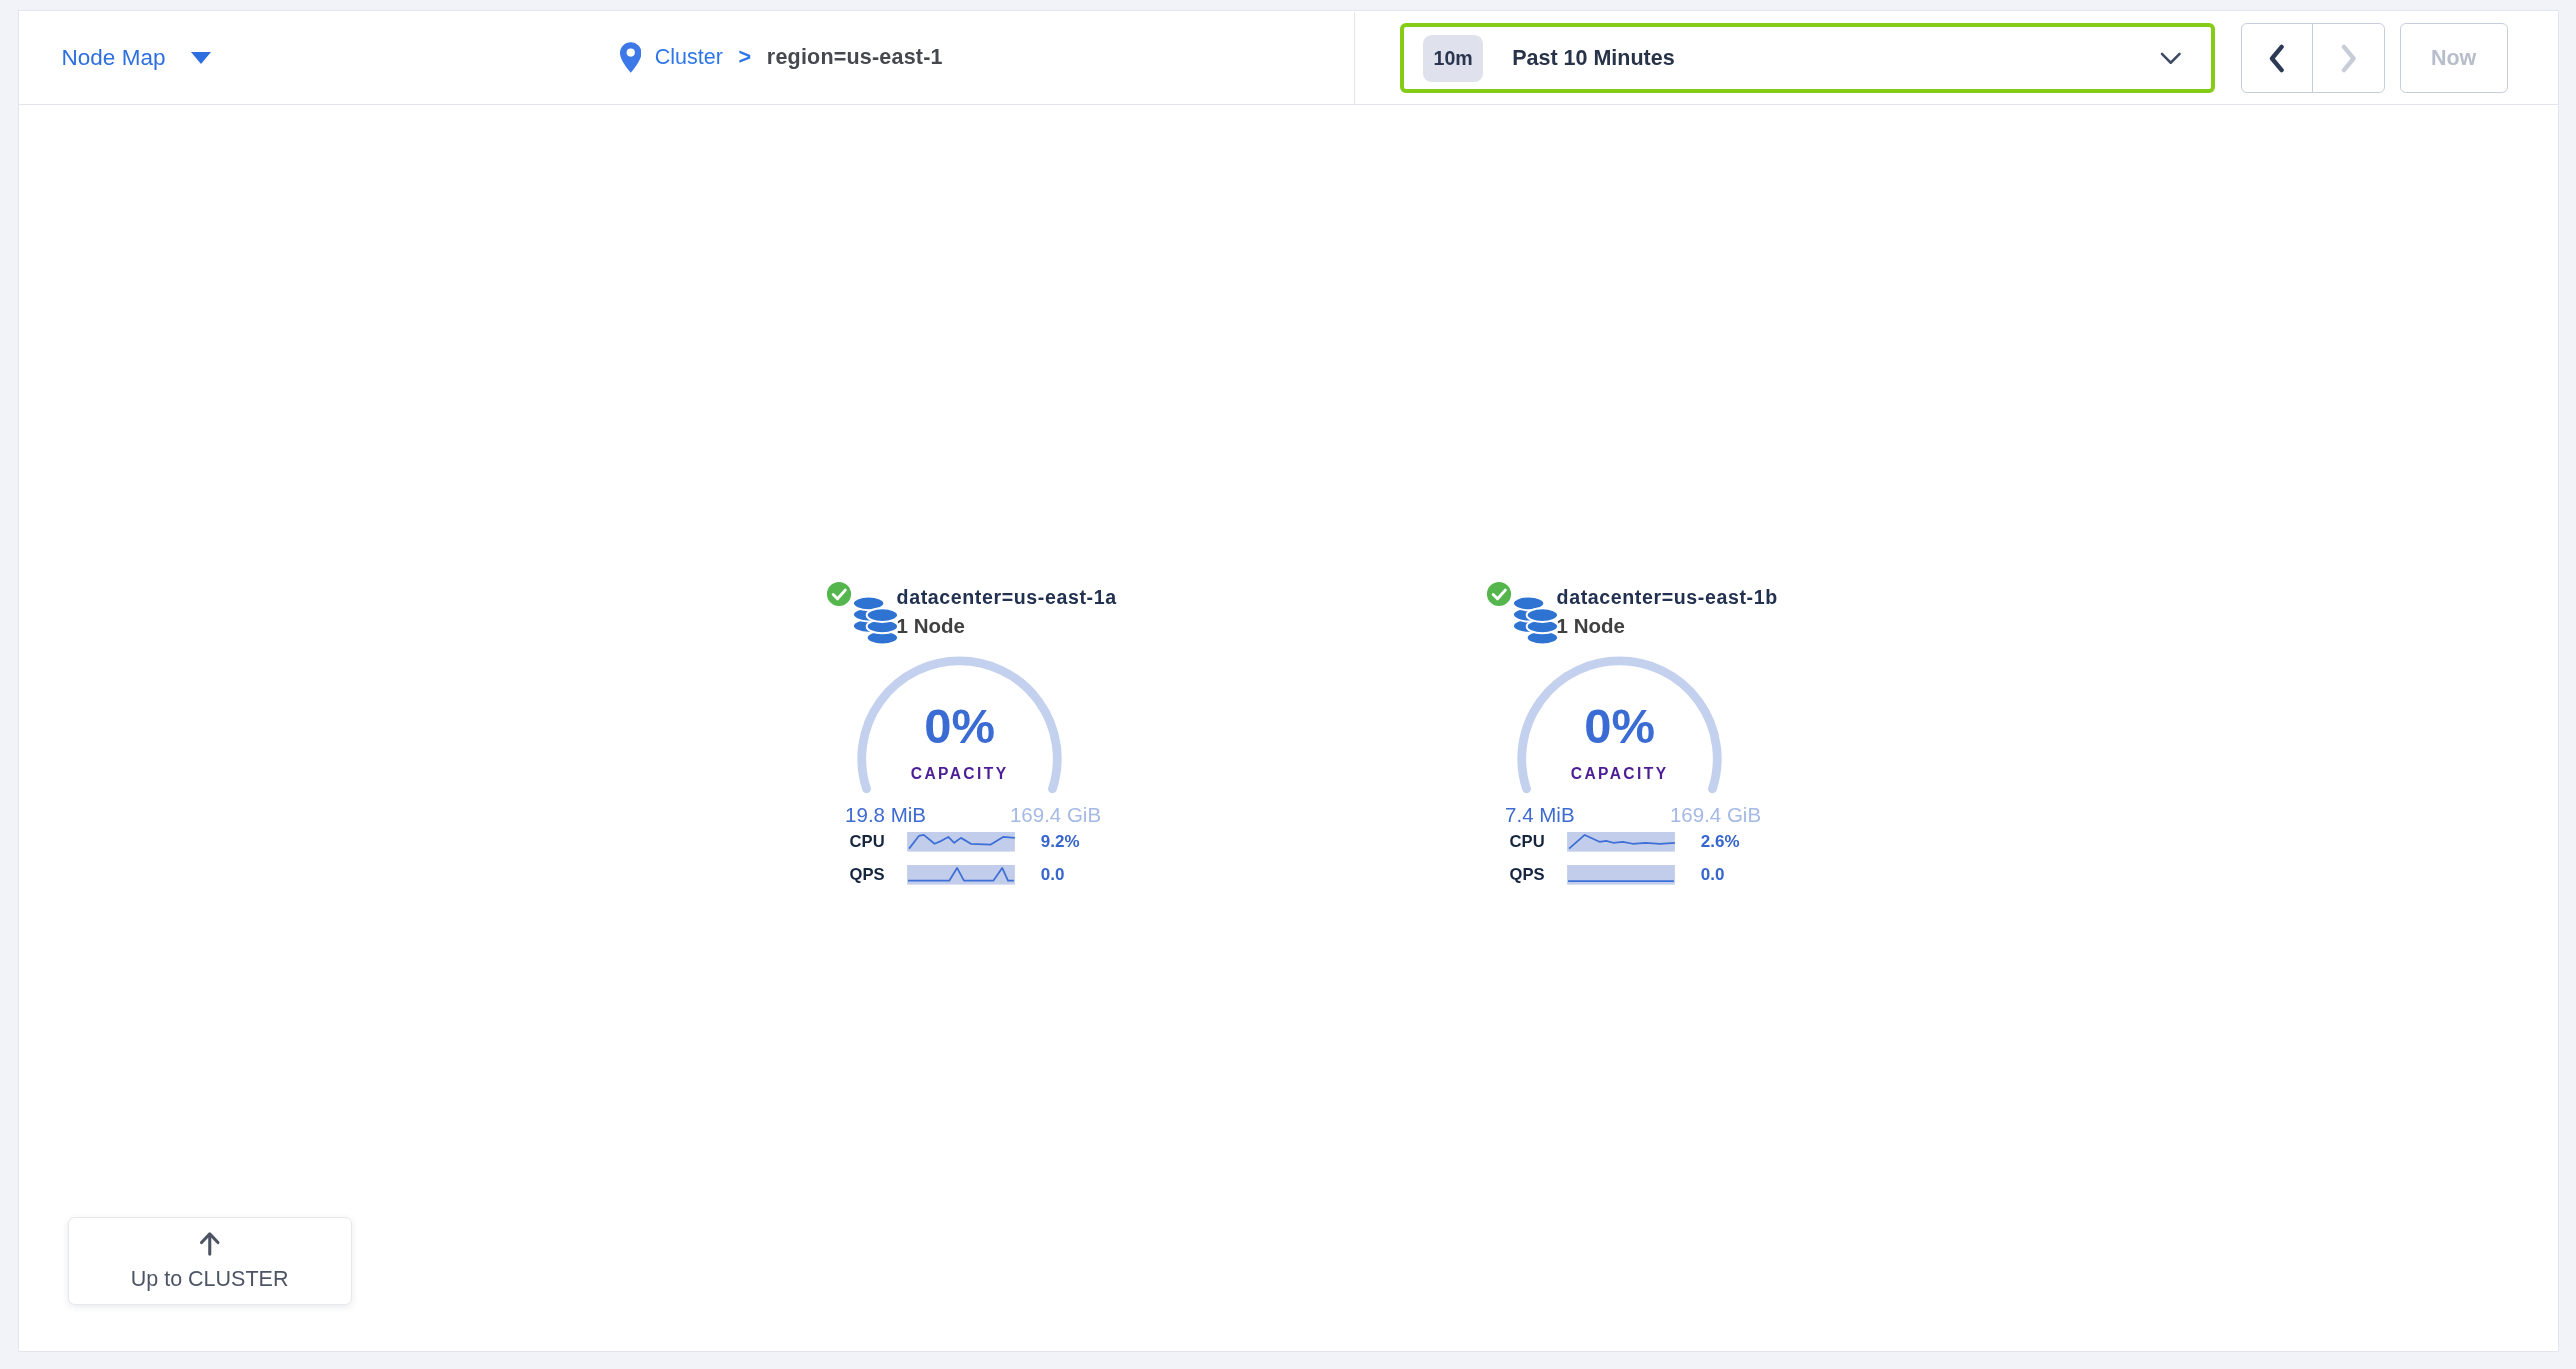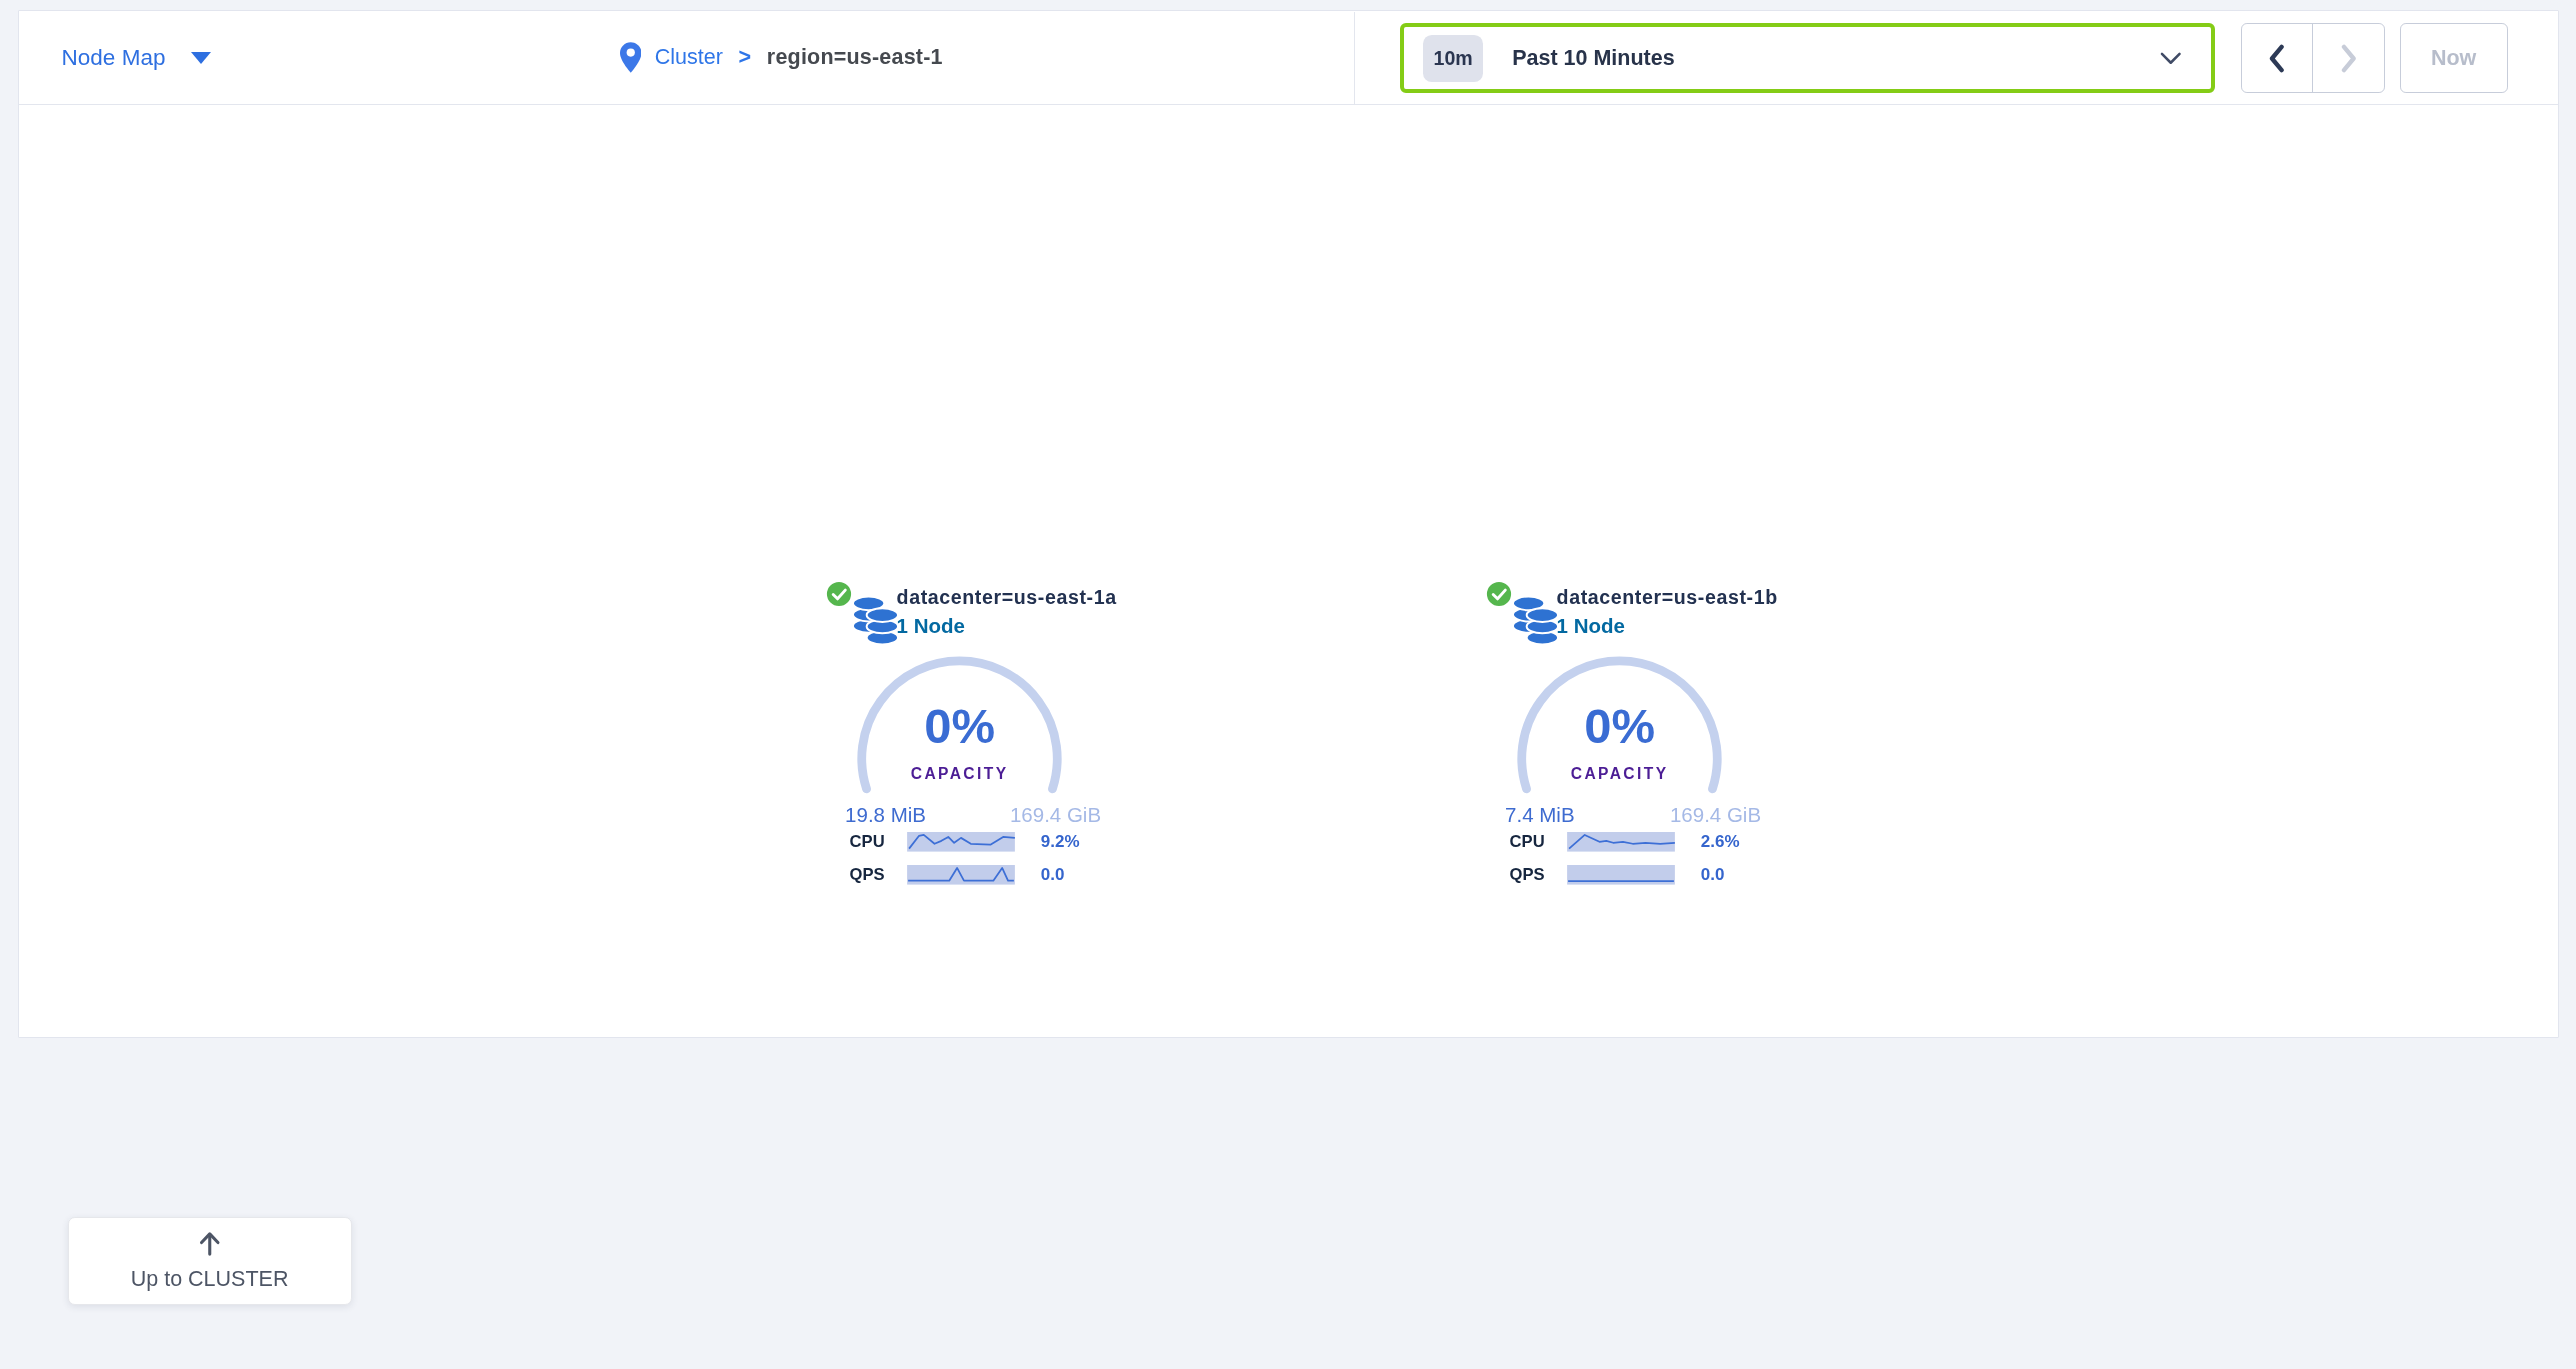"Node Map" .panel { height: 1028px -> 1342px }
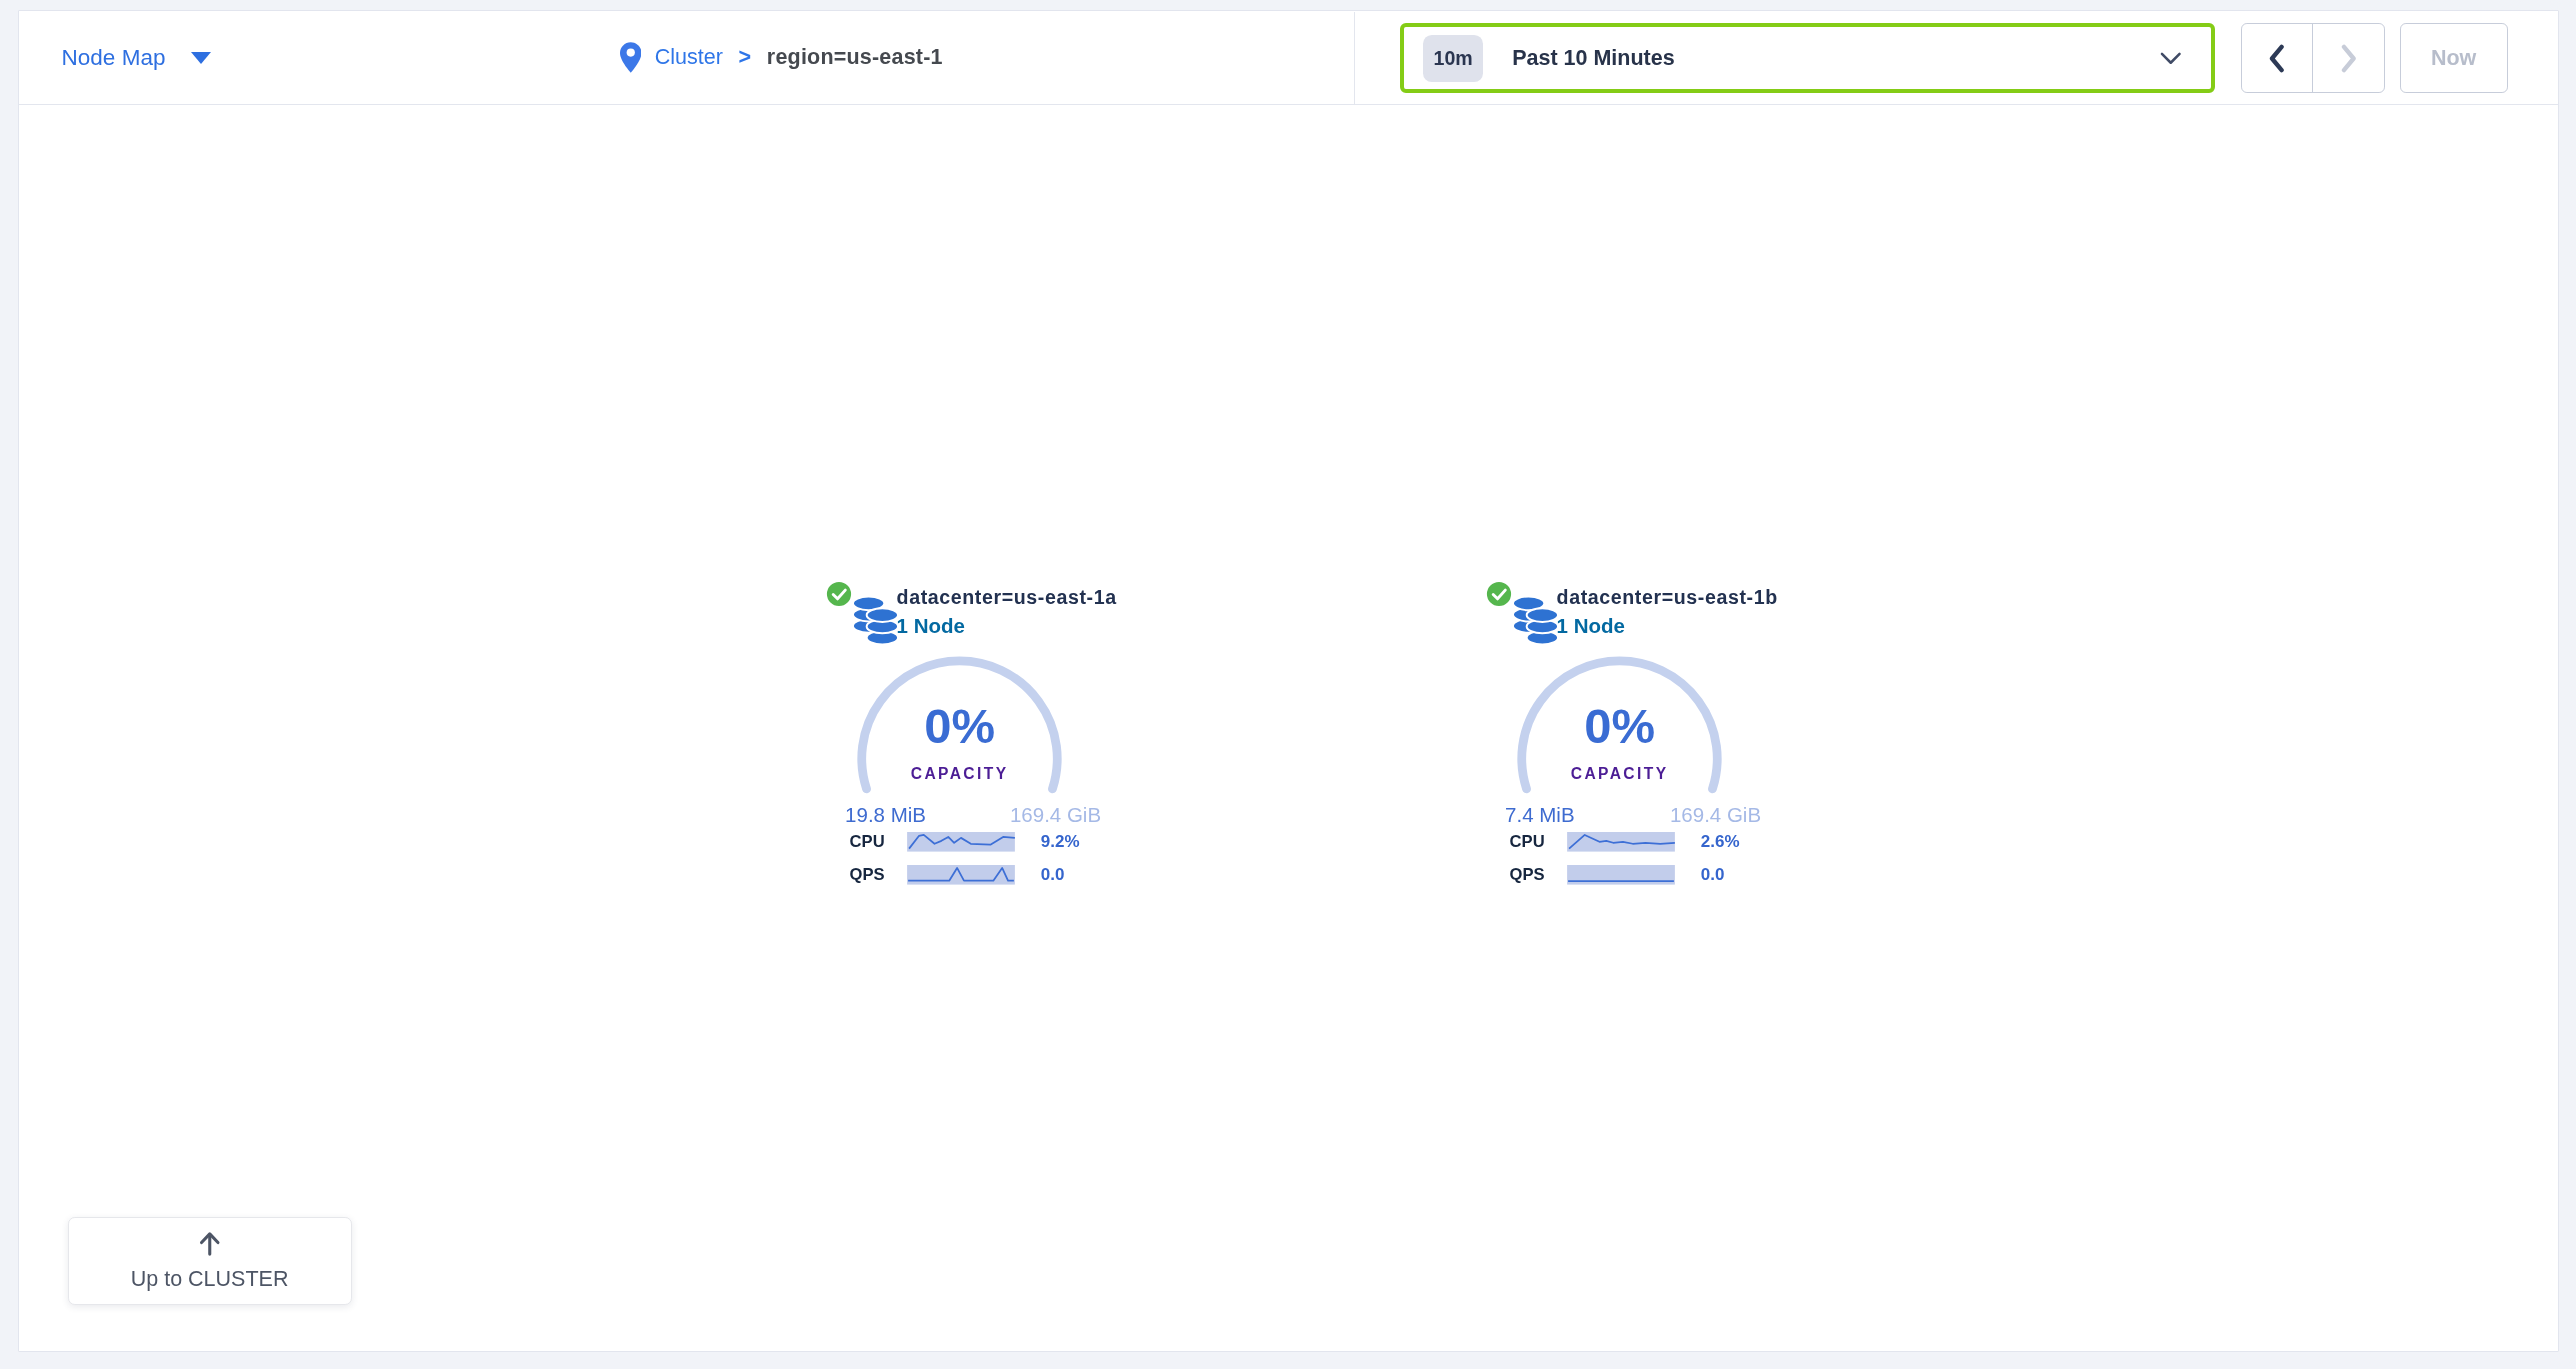"1 Node" .loc-nodes { color: #0369a1 -> #404040 }
